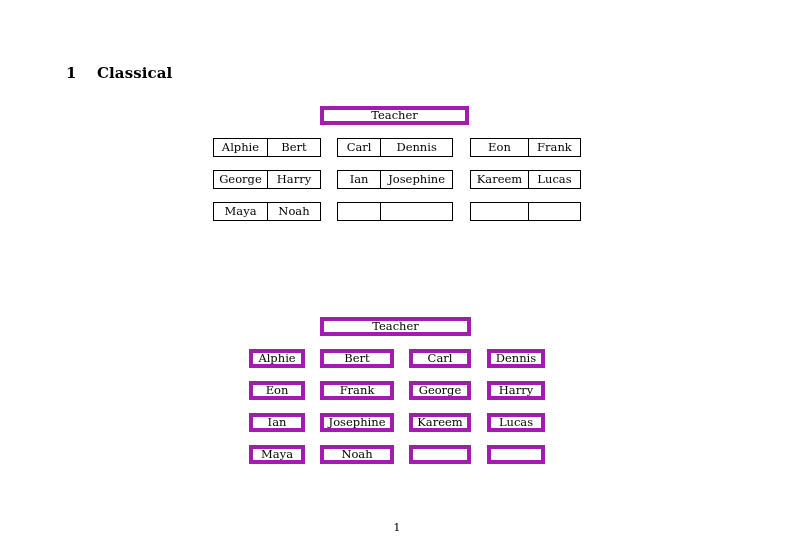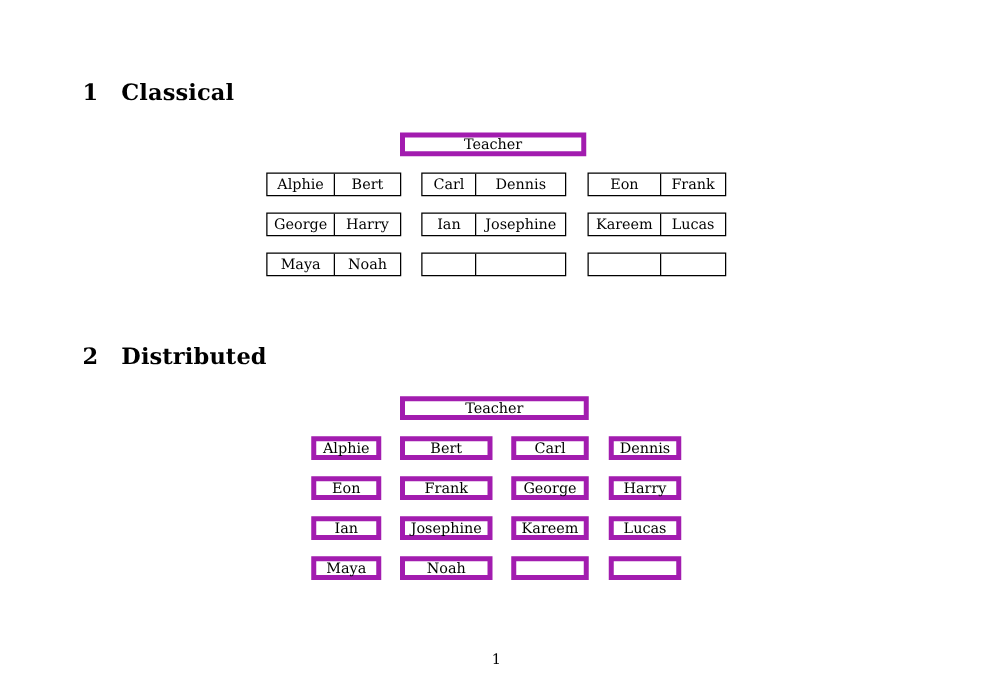"1 Classical" .section-heading { font-size: 18px -> 15px }
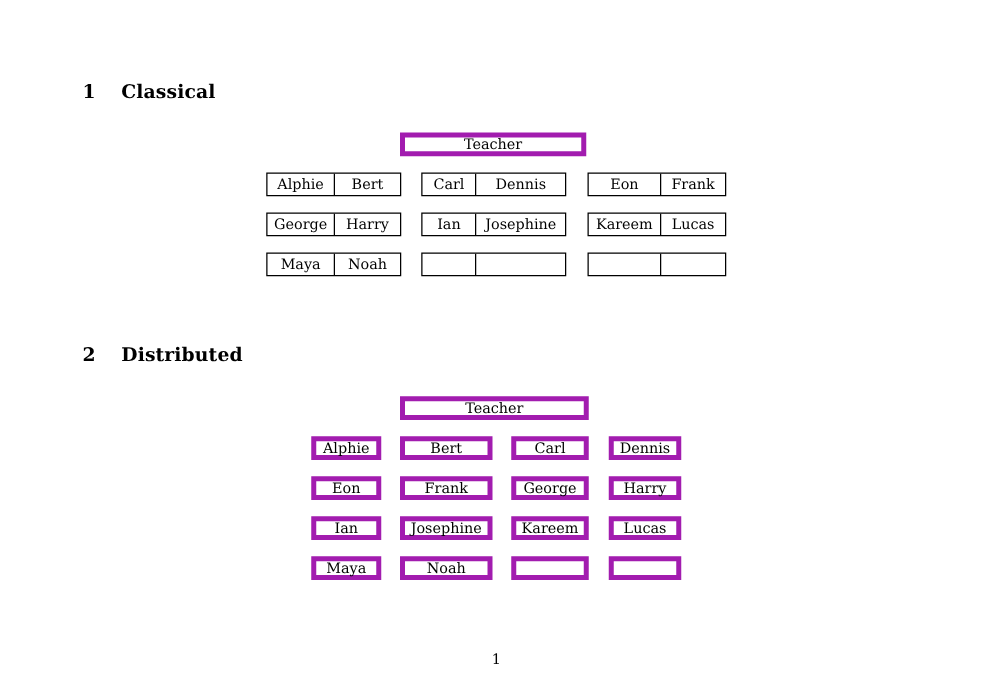"2 Distributed" div.section-heading { html: <div> <span>2</span><span>Distributed</span> </div> -> none }
